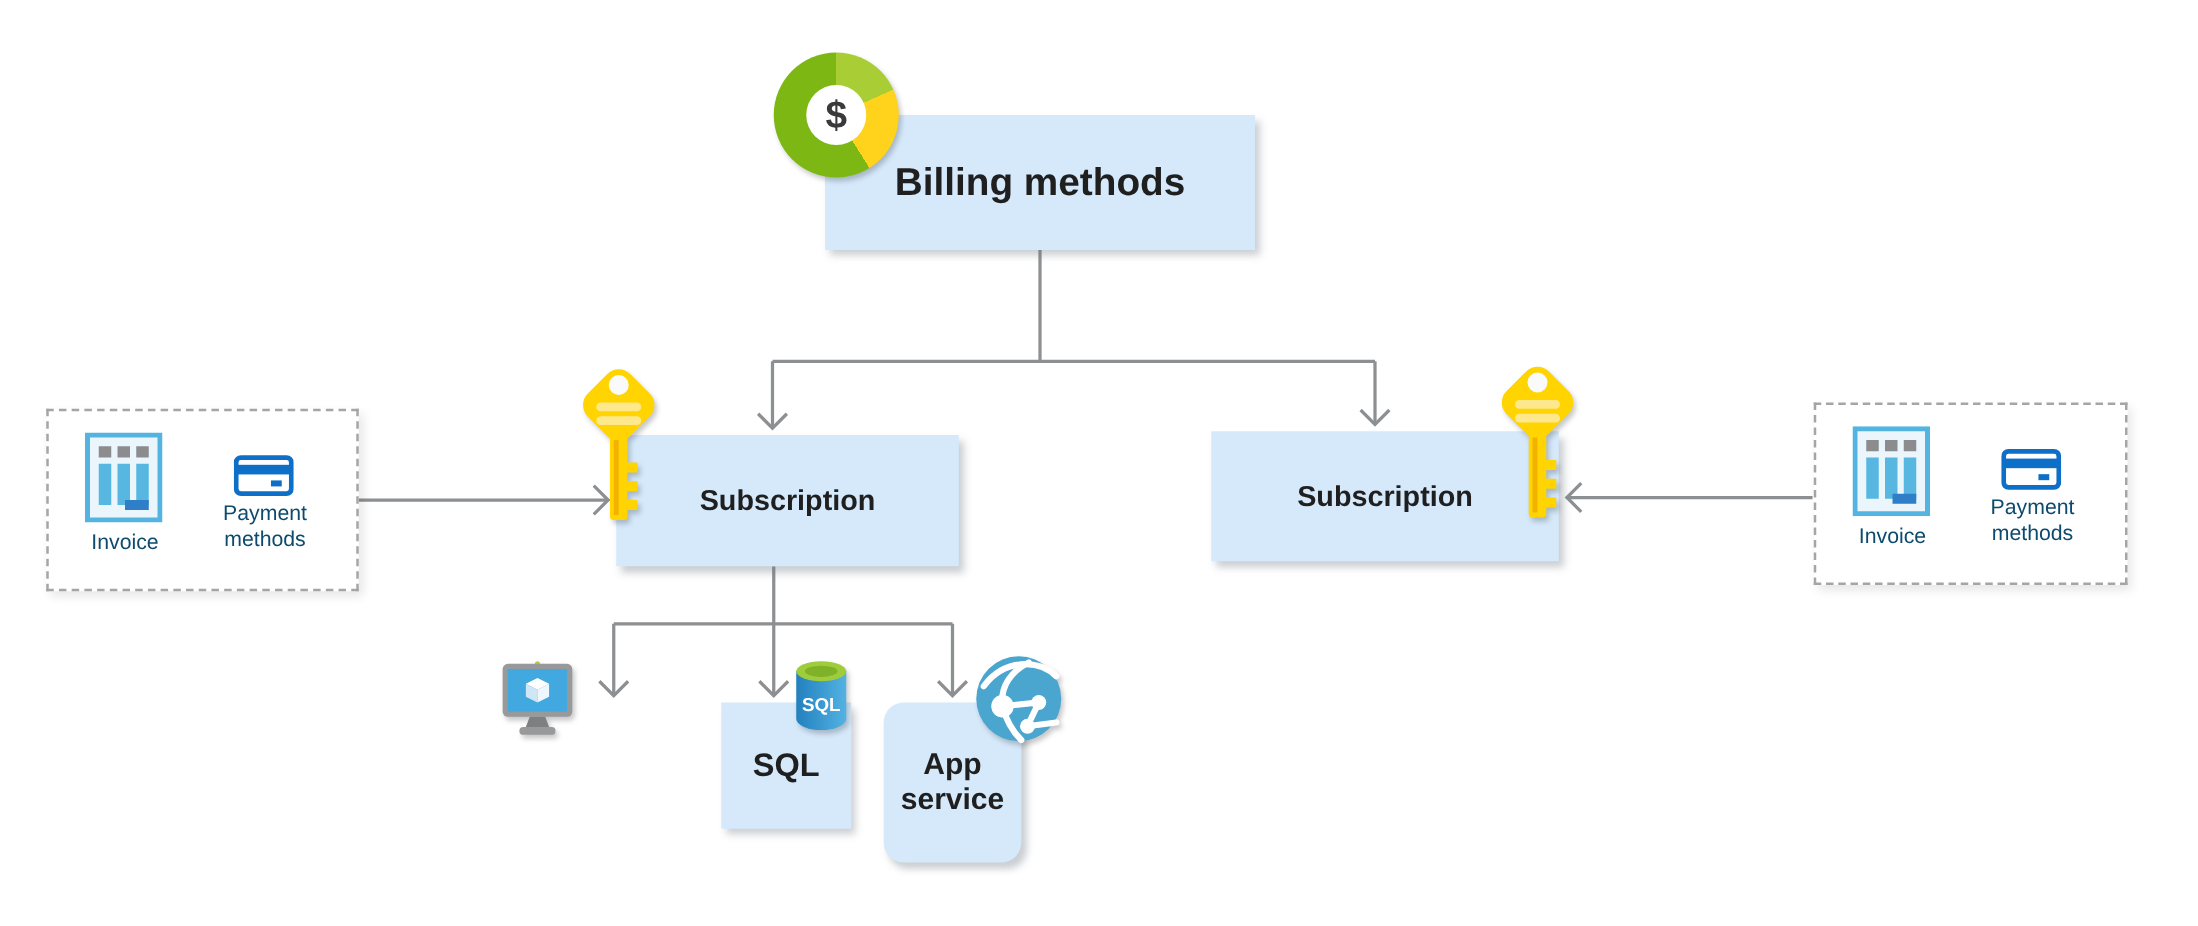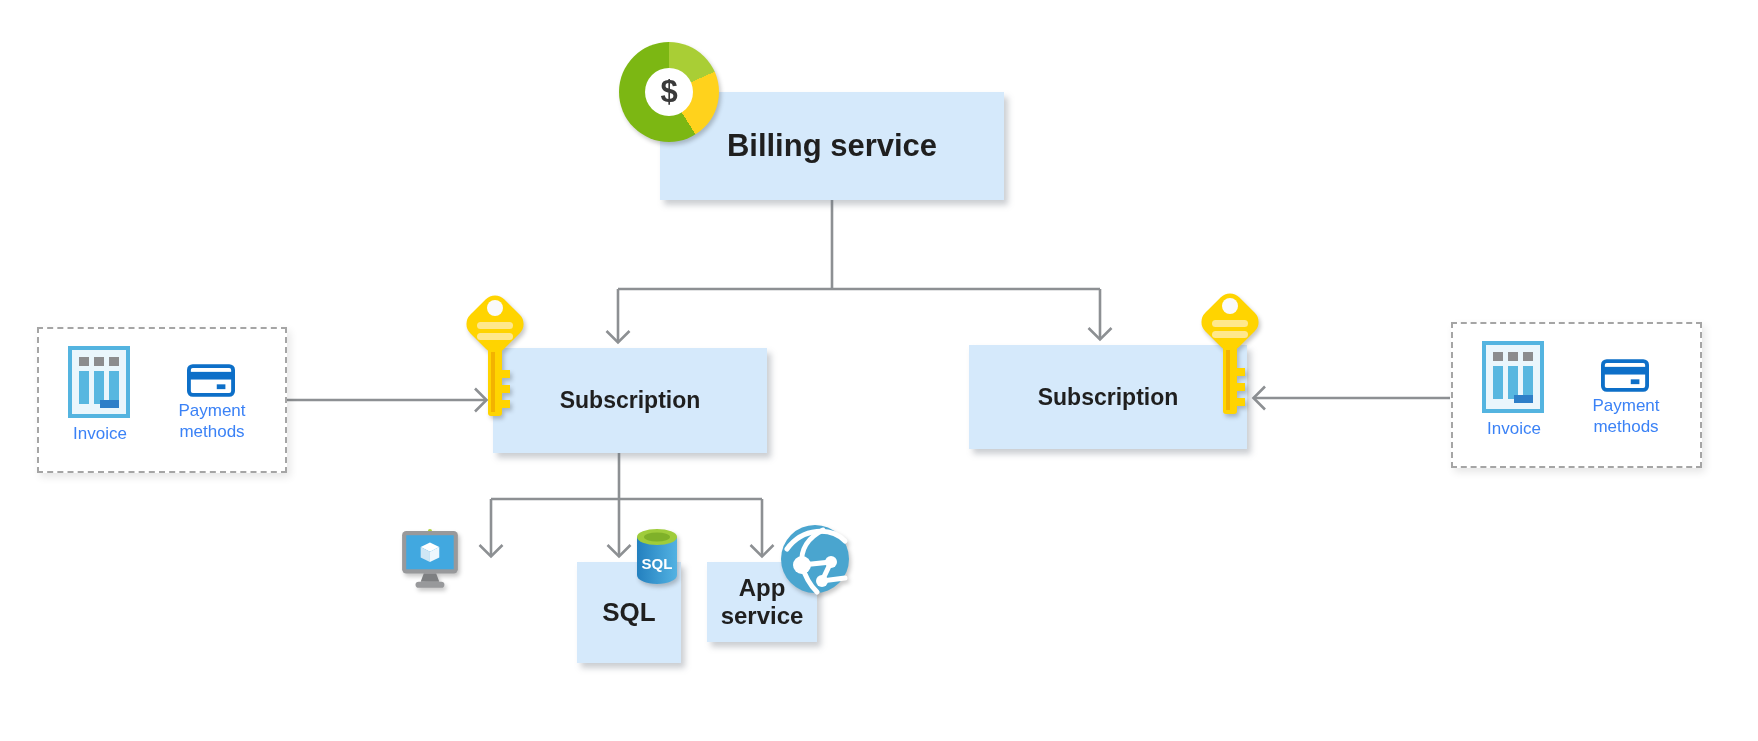"Billing service" span.lbl { text: service -> methods }
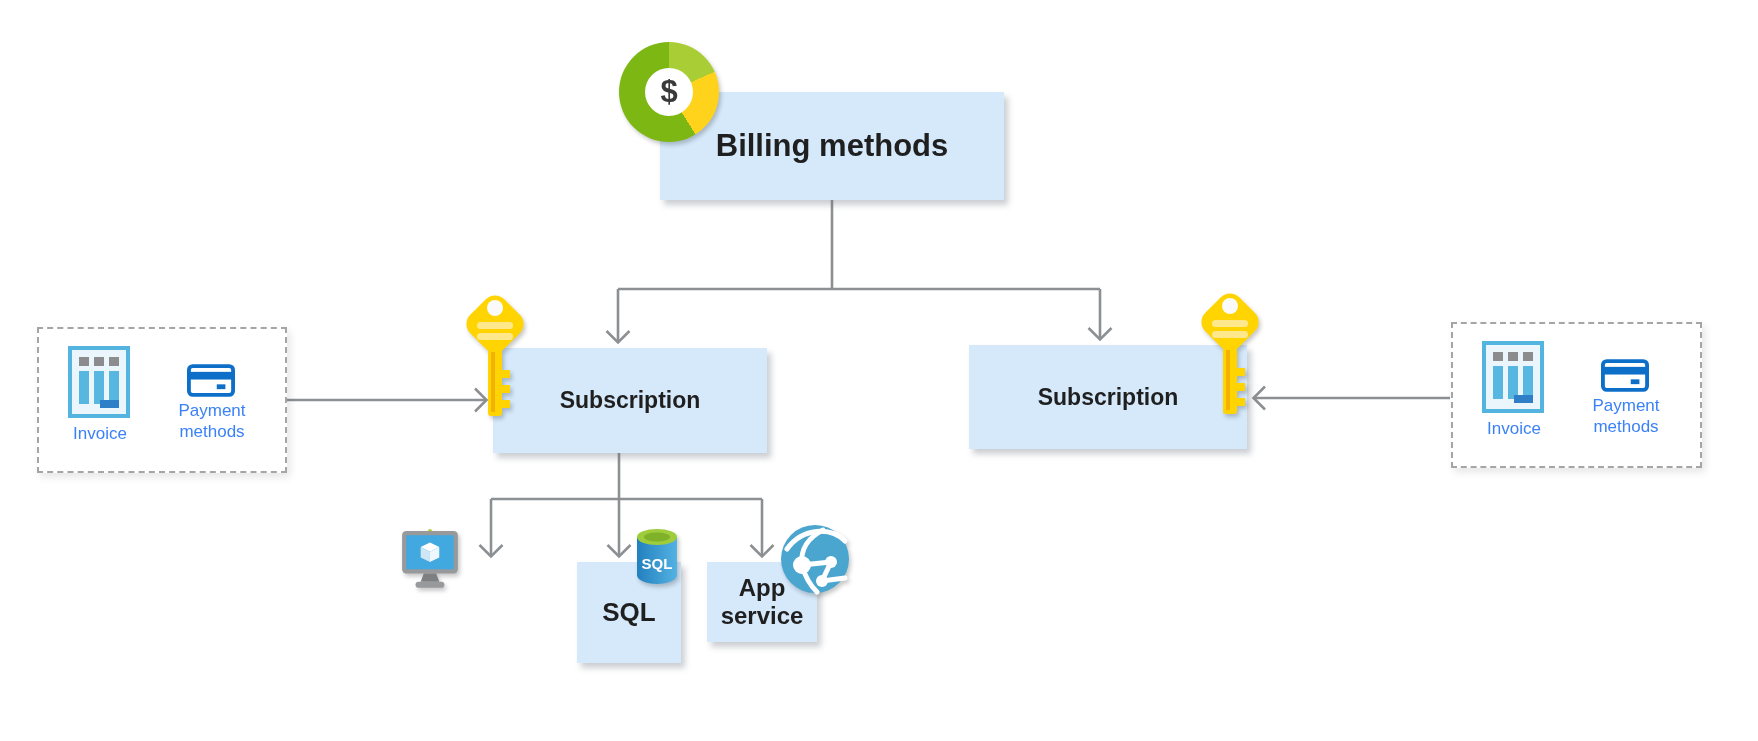"Payment methods" .bg-label { color: #3b82f6 -> #0c4a6e }
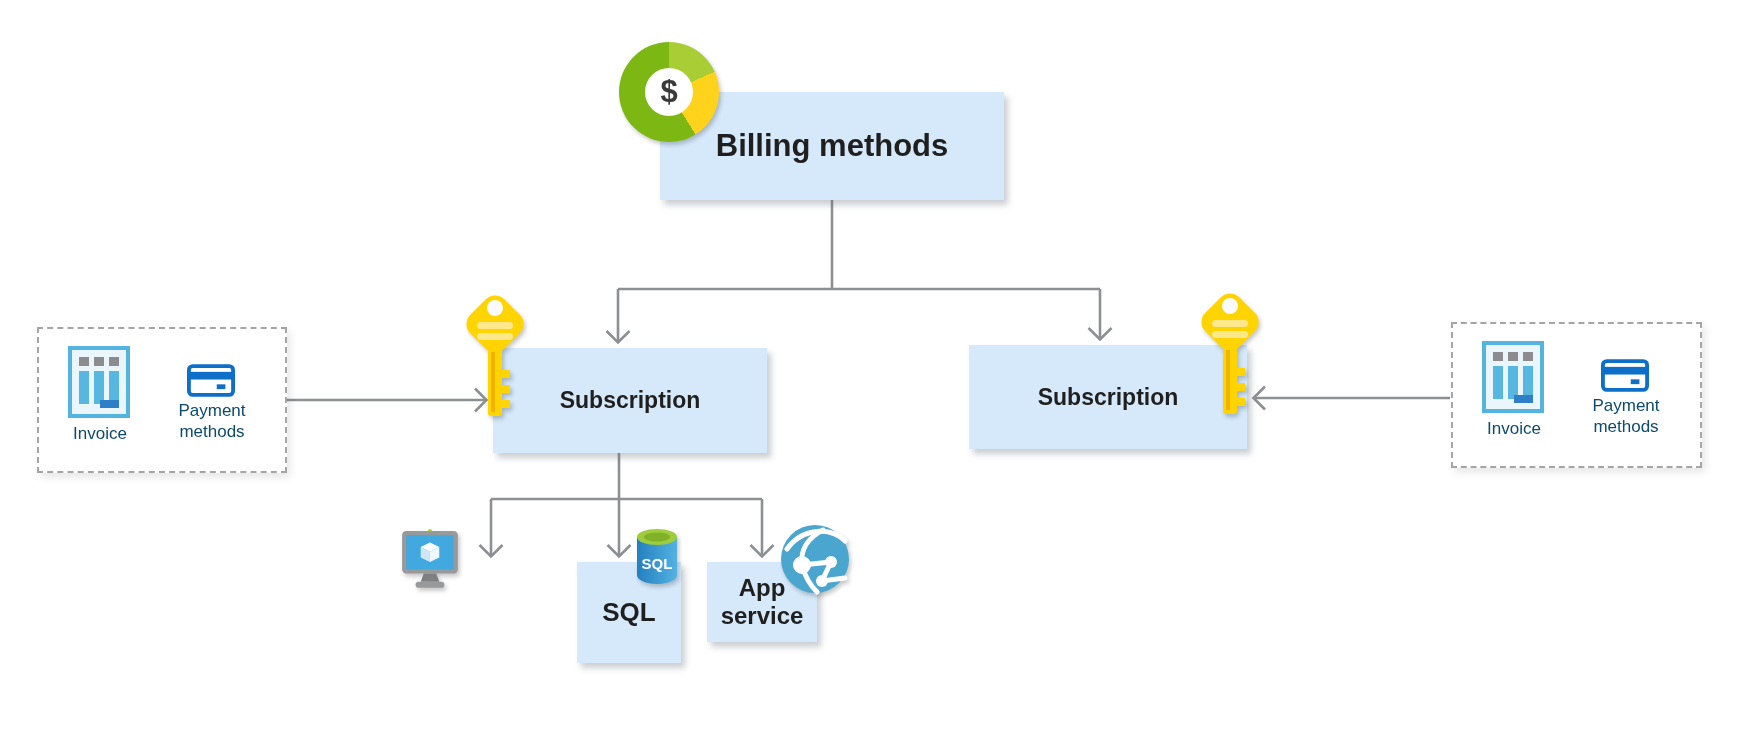"App" .node-app { border-radius: none -> 16px; height: 80px -> 128px }
